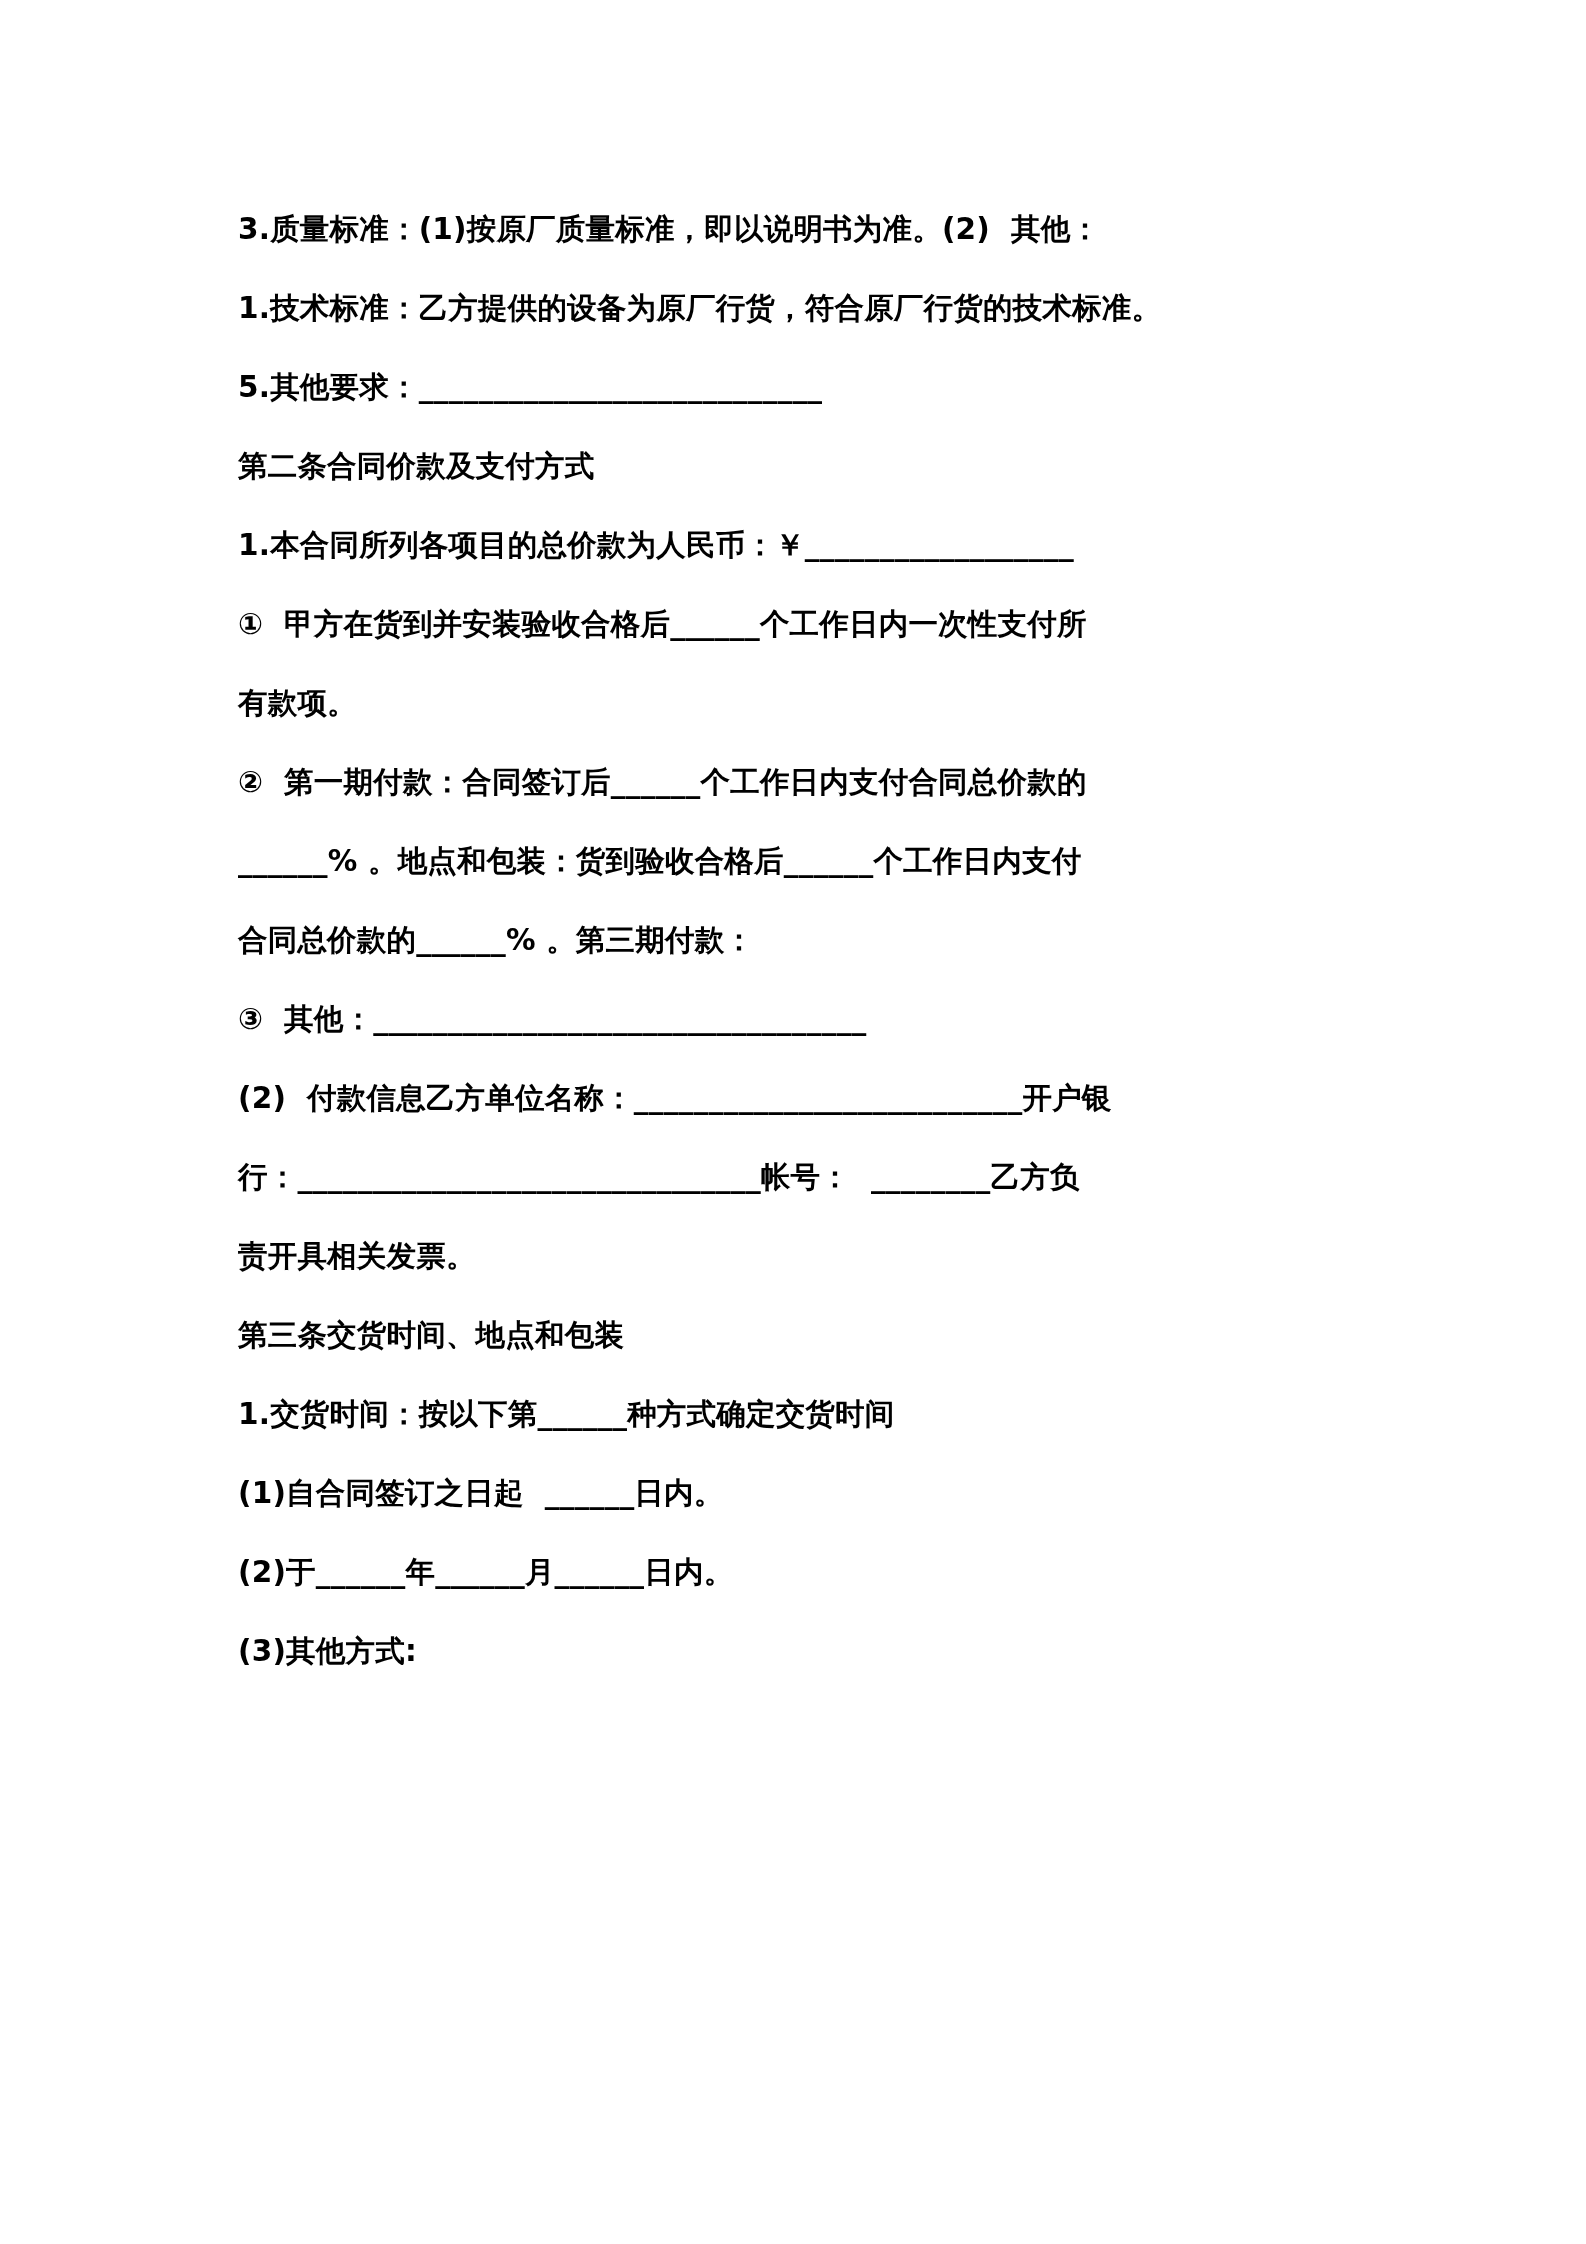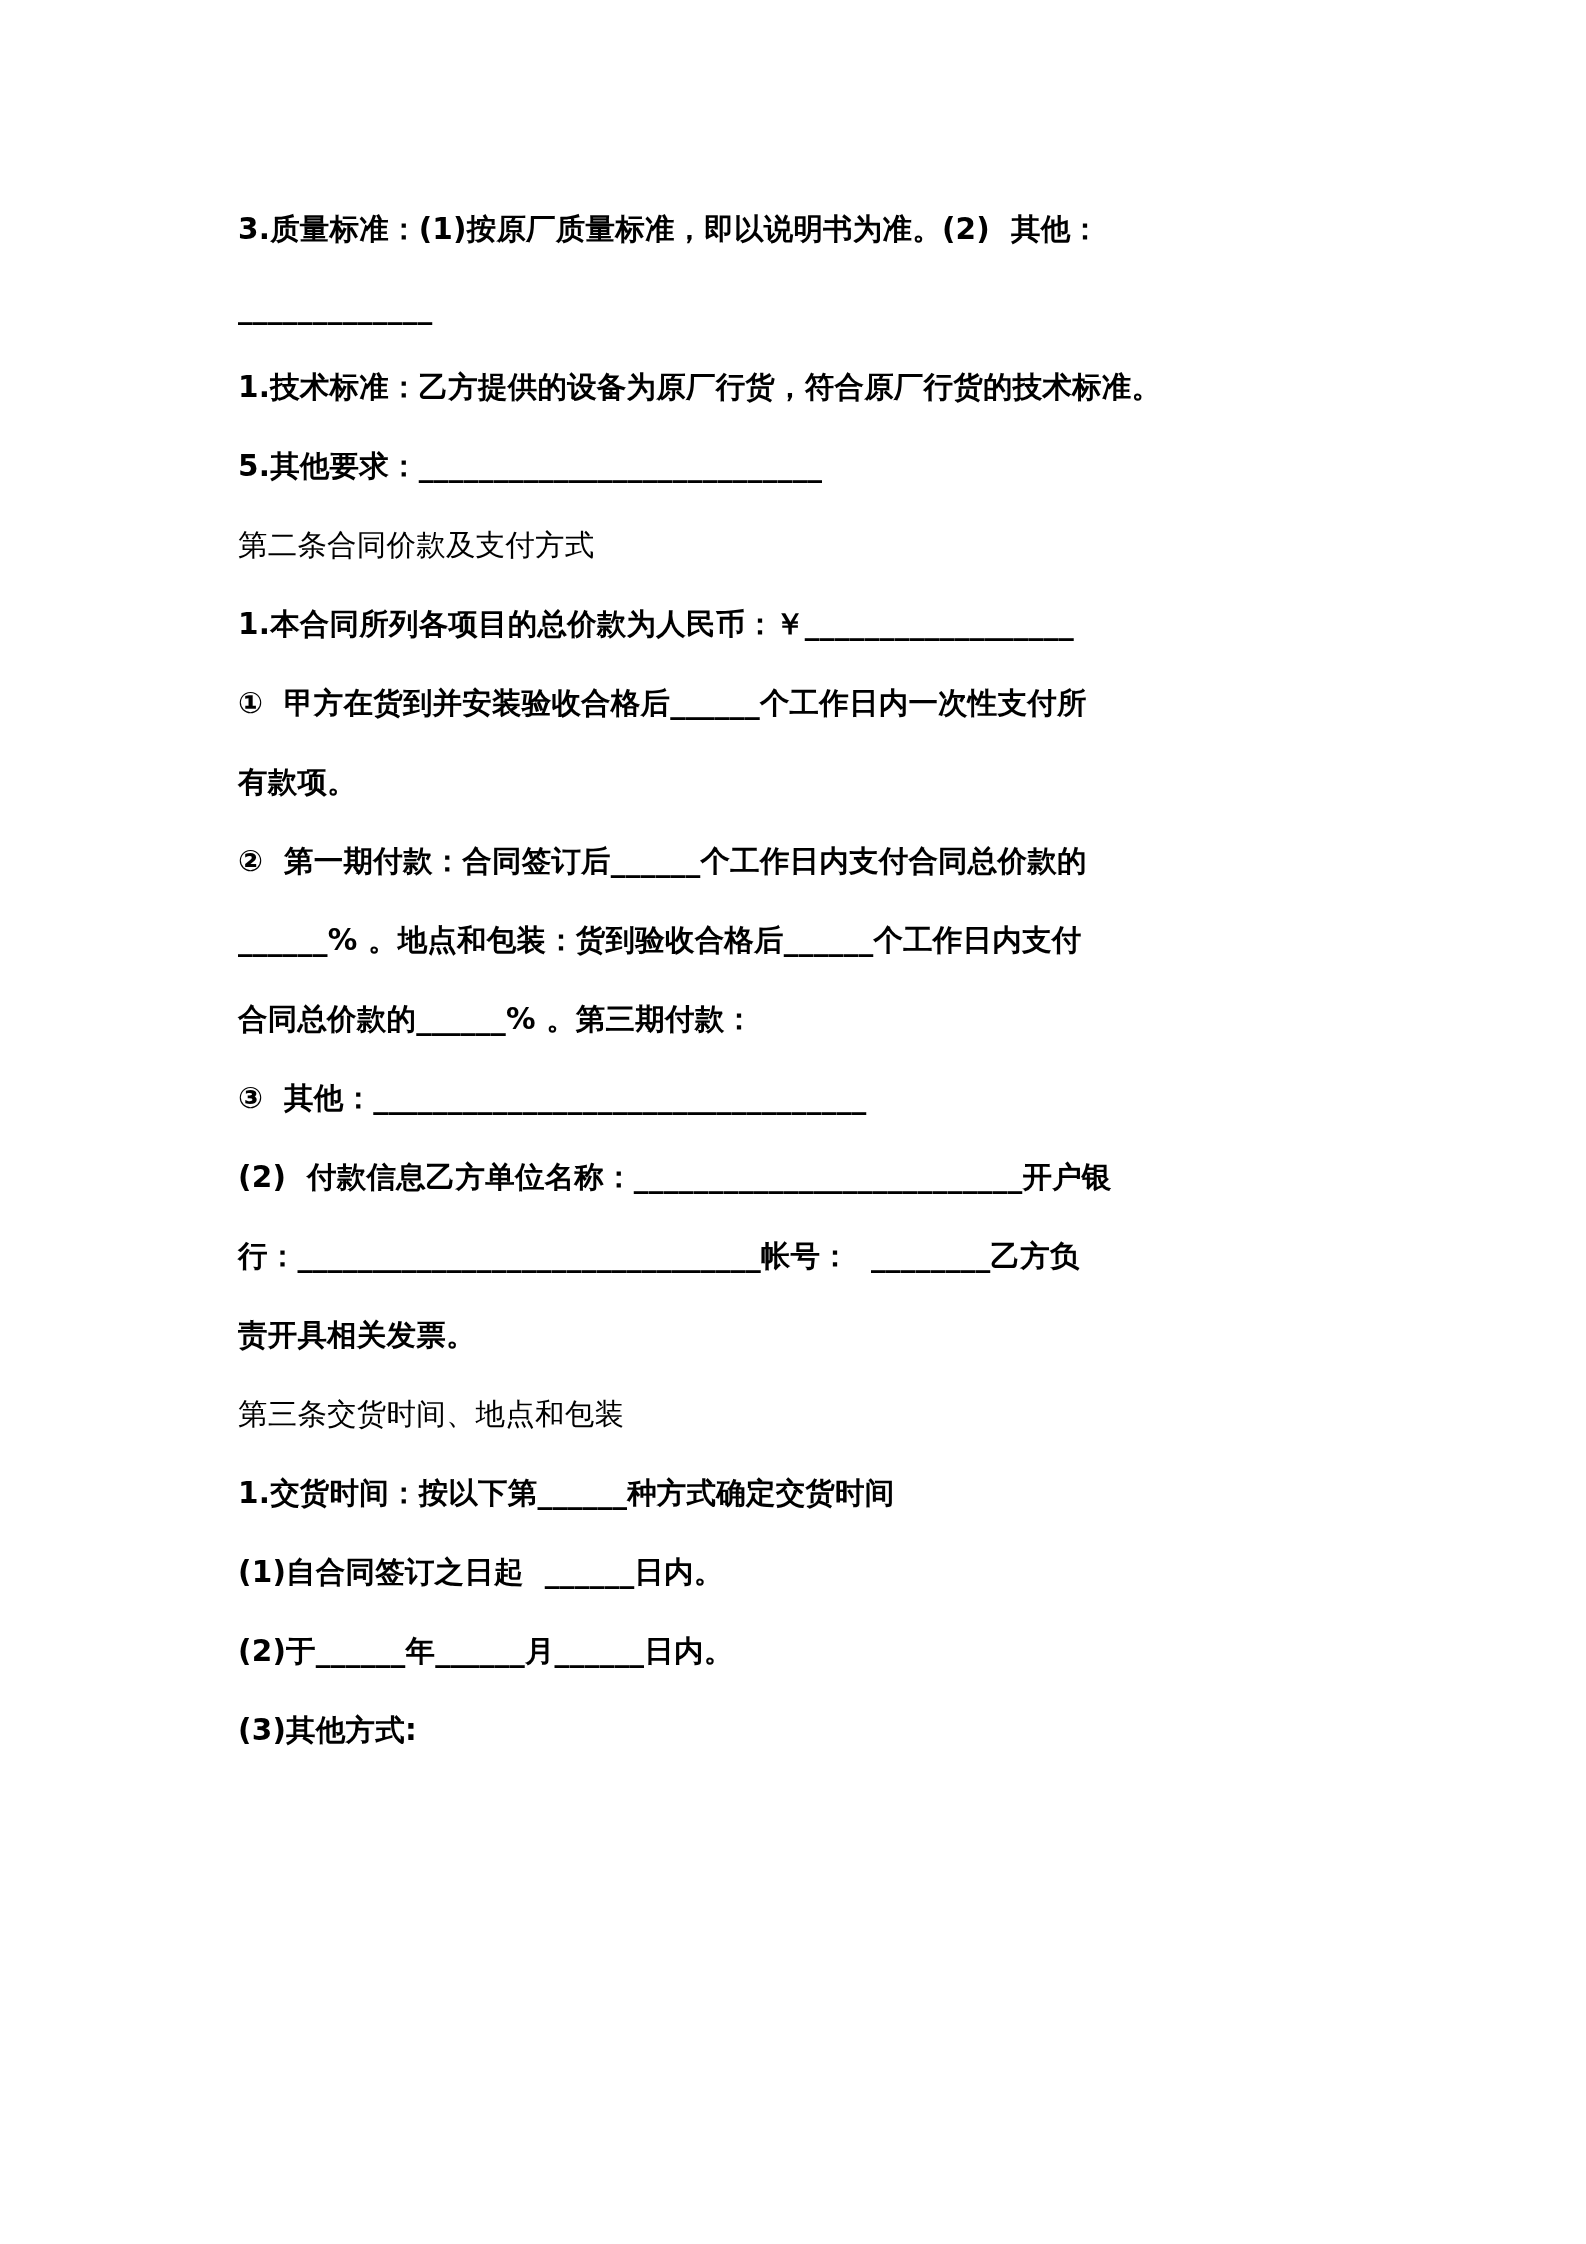"_____________" p.para { html: <p>_____________</p> -> none }
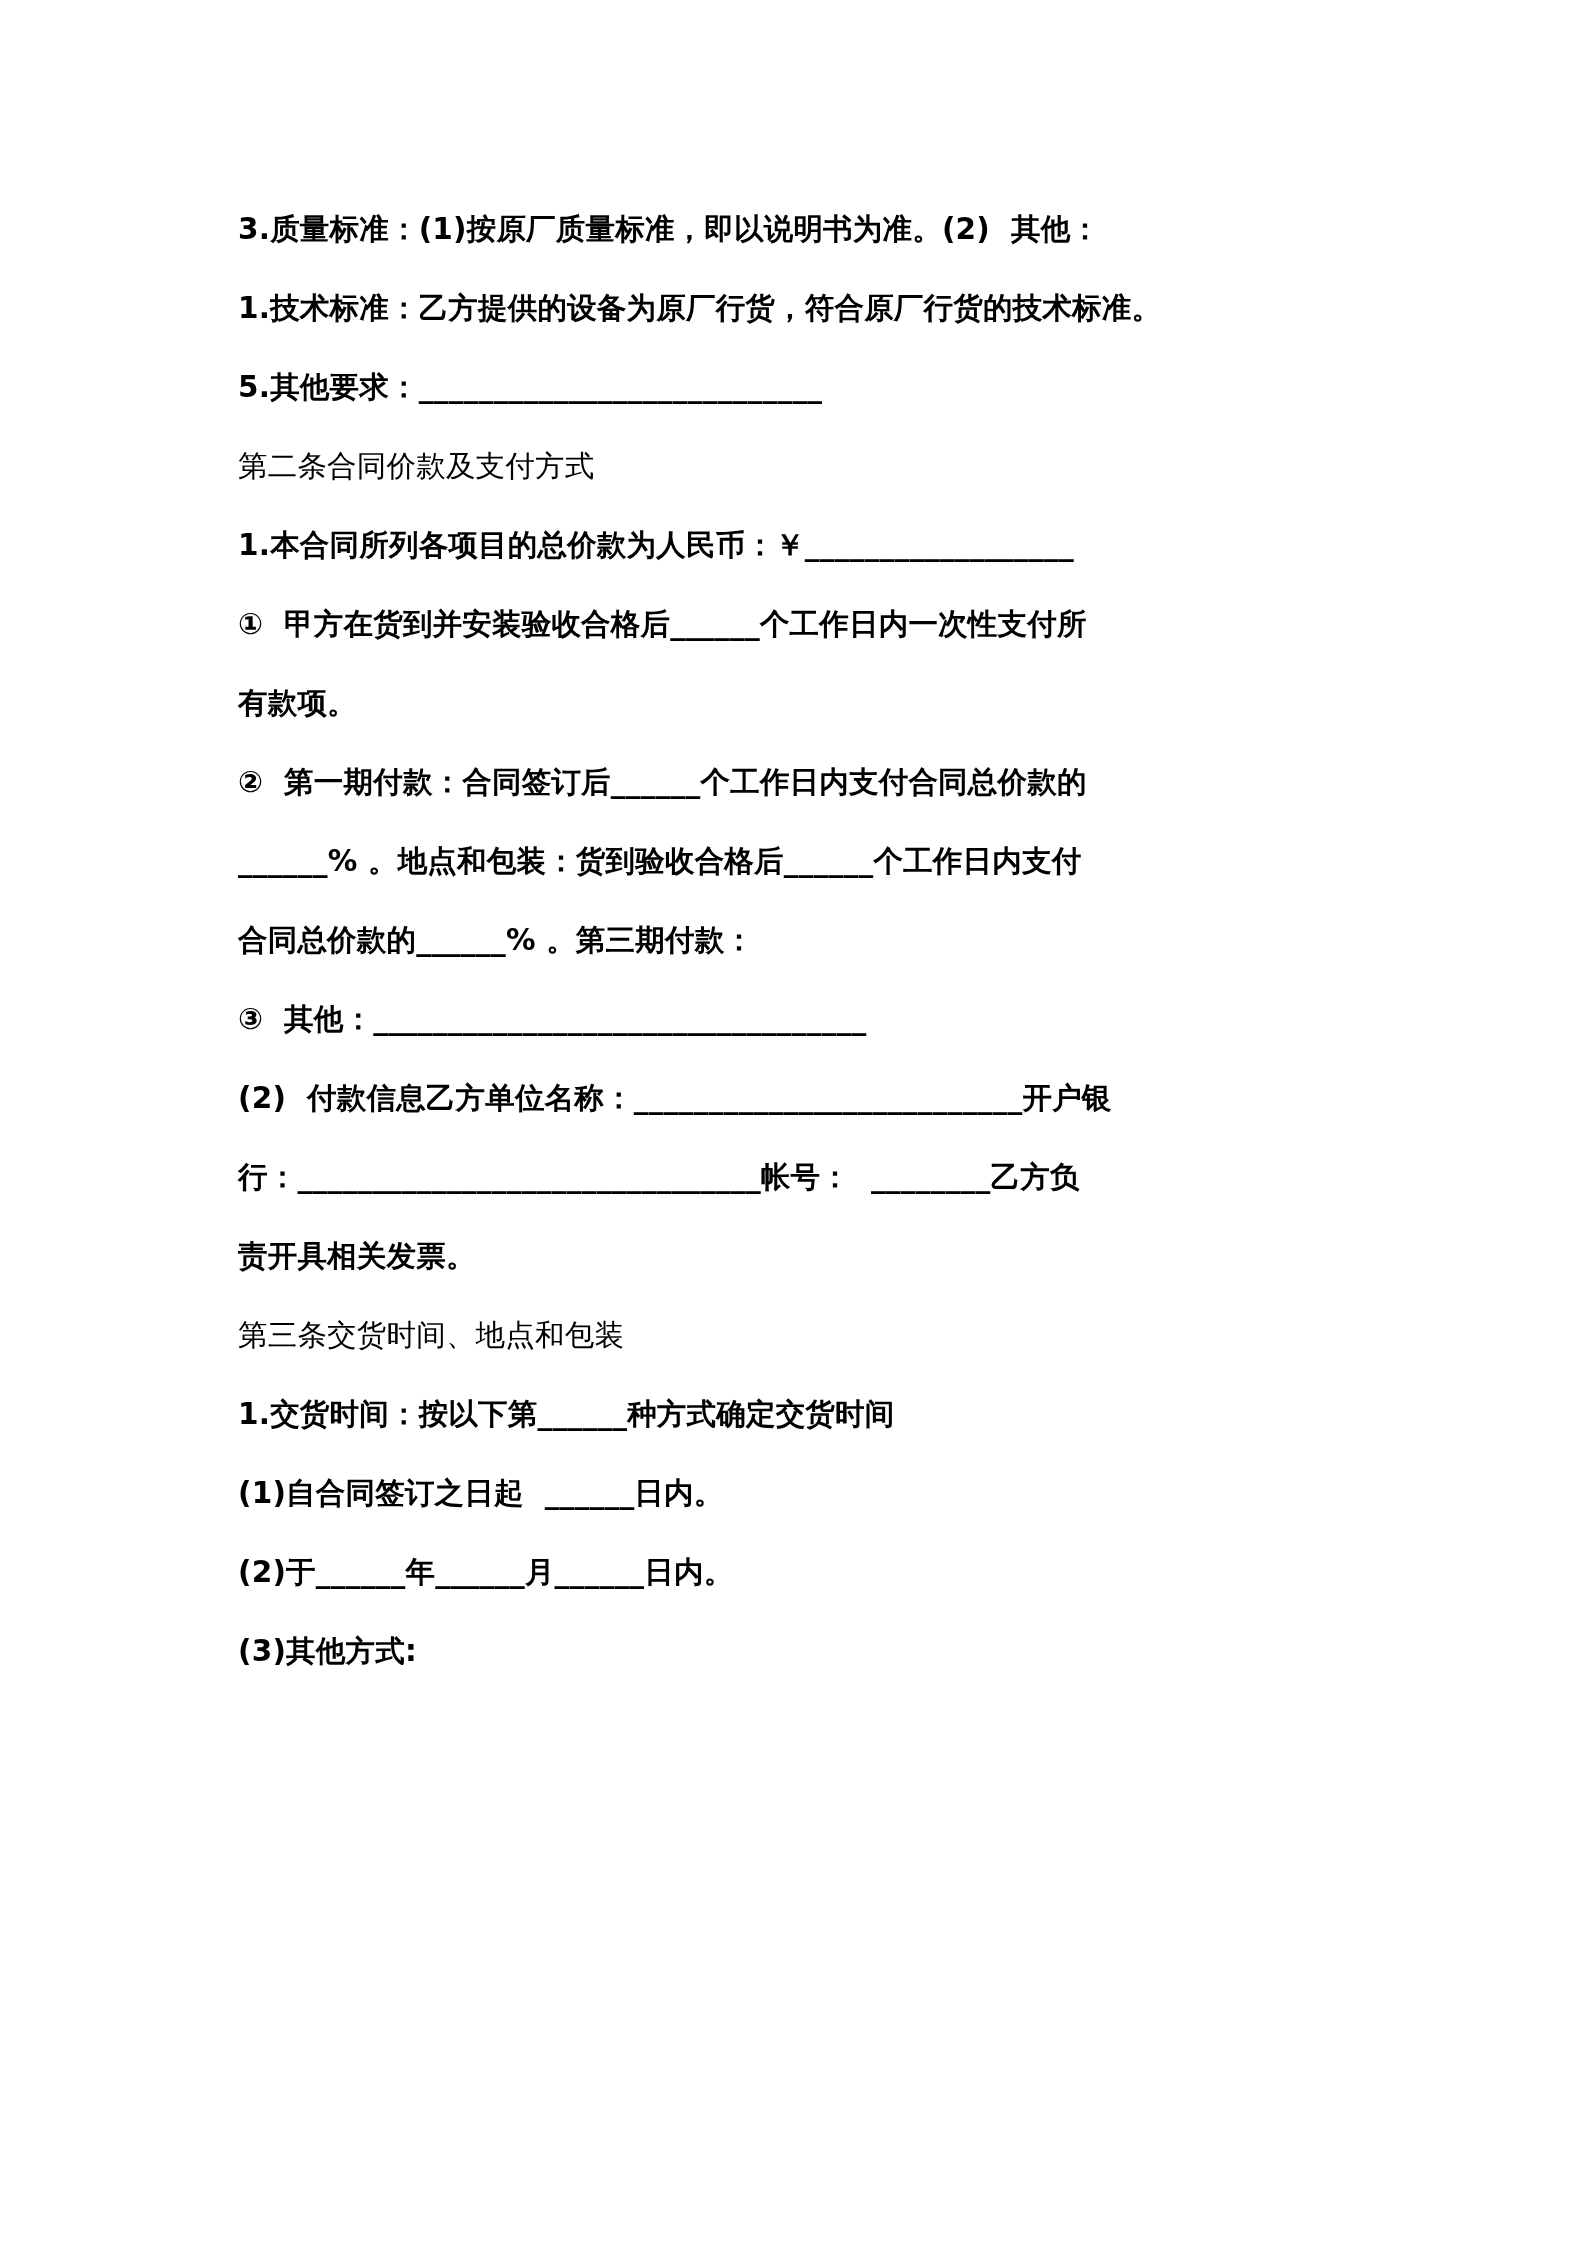"第二条合同价款及支付方式" .para.heading { font-weight: 400 -> 700 }
